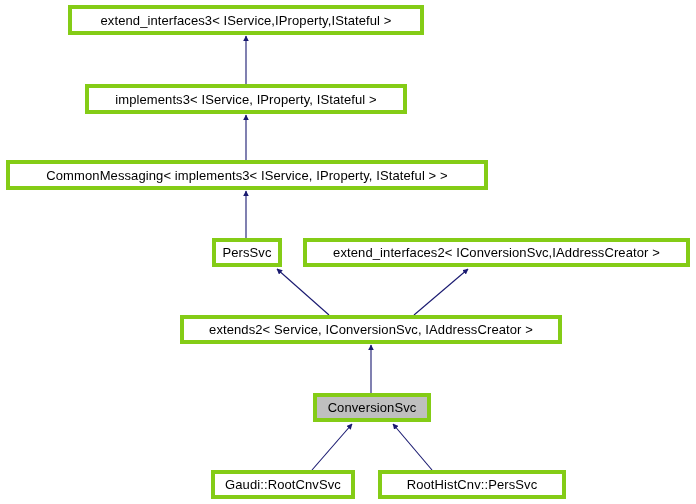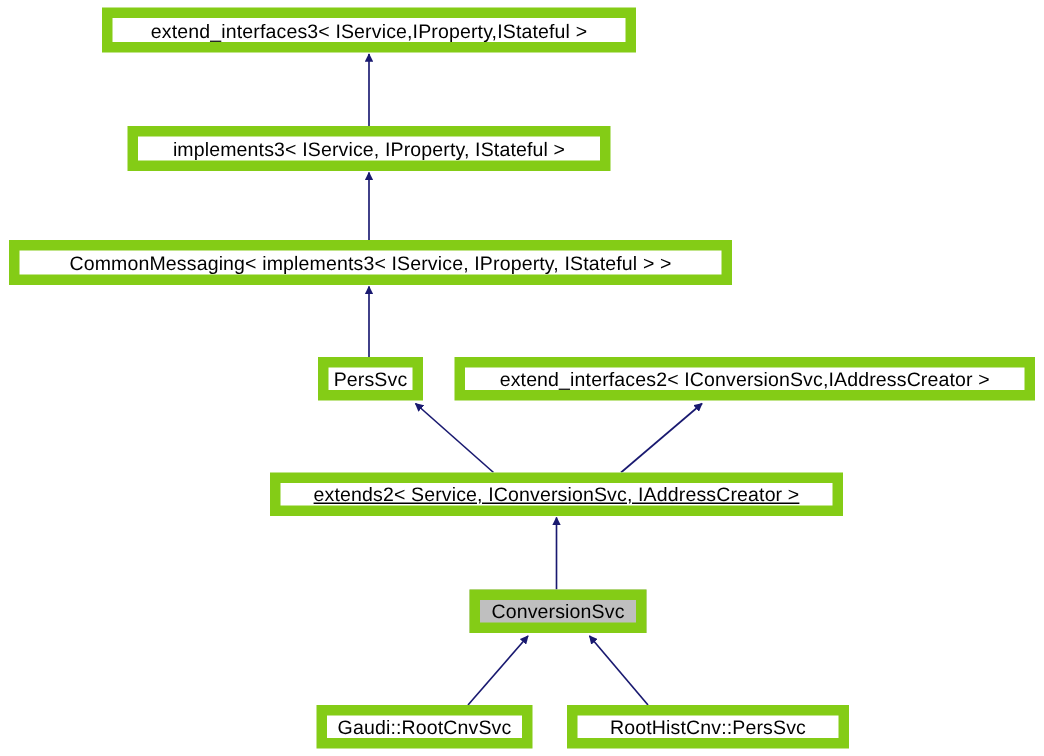"extend_interfaces3<" .node { border: 7px solid #84cc16 -> 4px solid #84cc16 }
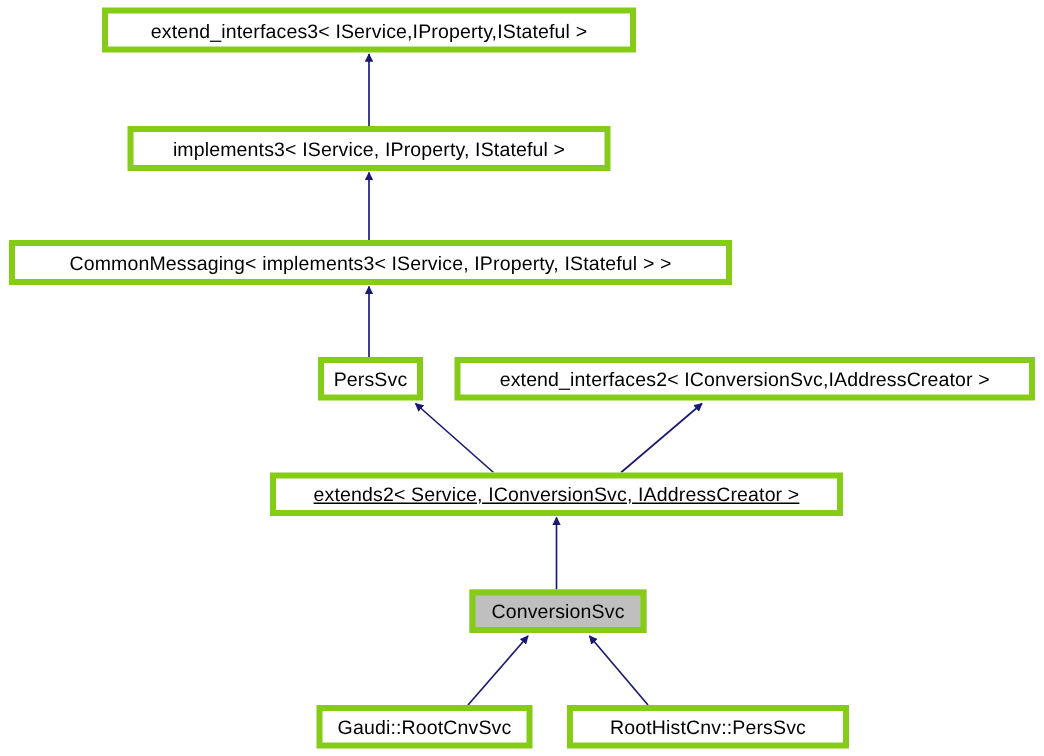"extends2< Service, IConversionSvc," div.node { text-decoration: underline -> none }
